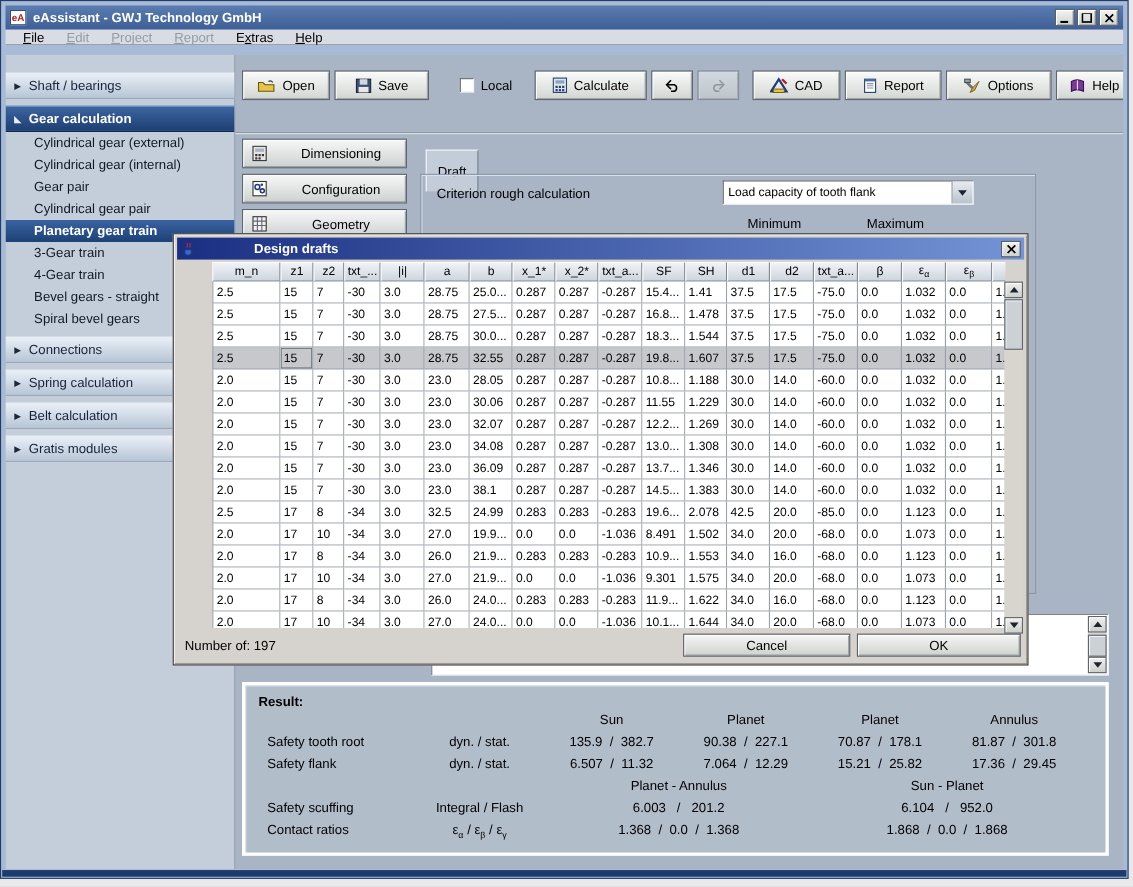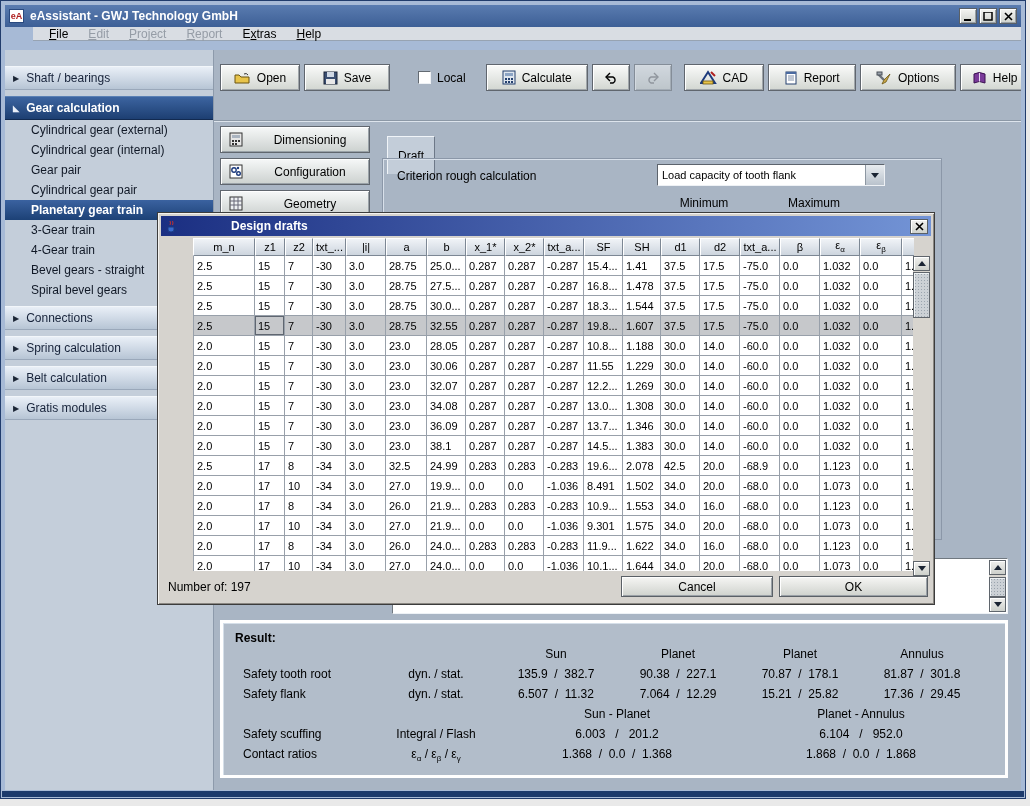"File" .menubar { margin-left: 28px -> none }
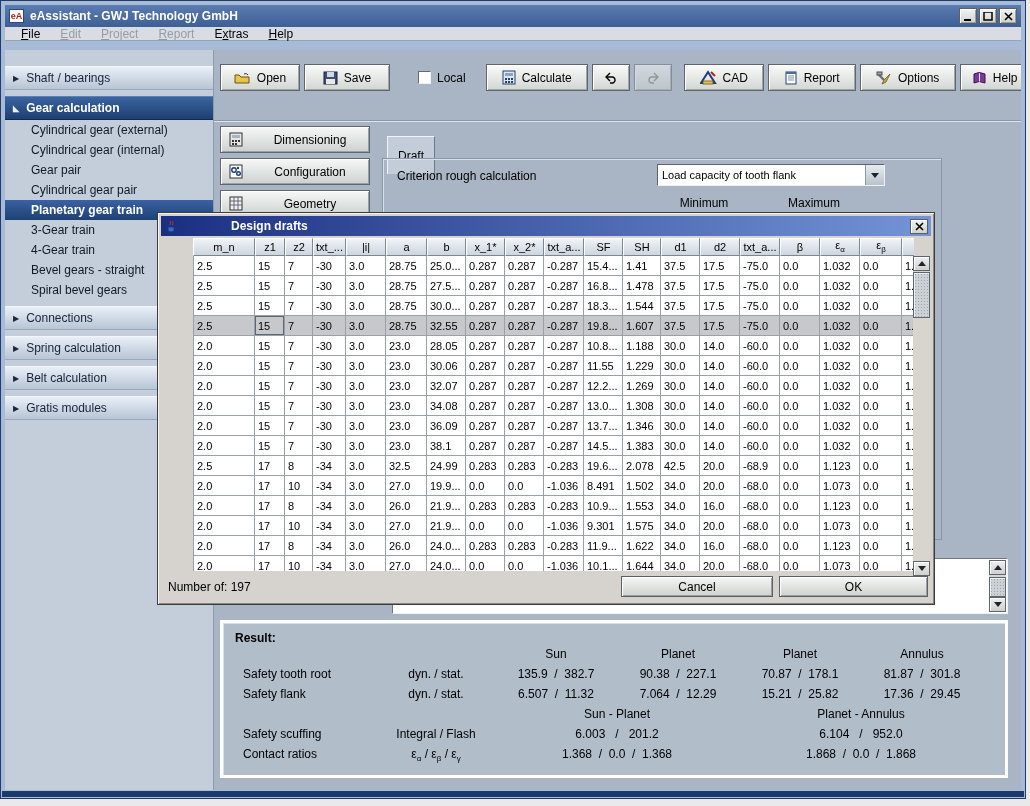"-68.9" td { text: -68.9 -> -85.0 }
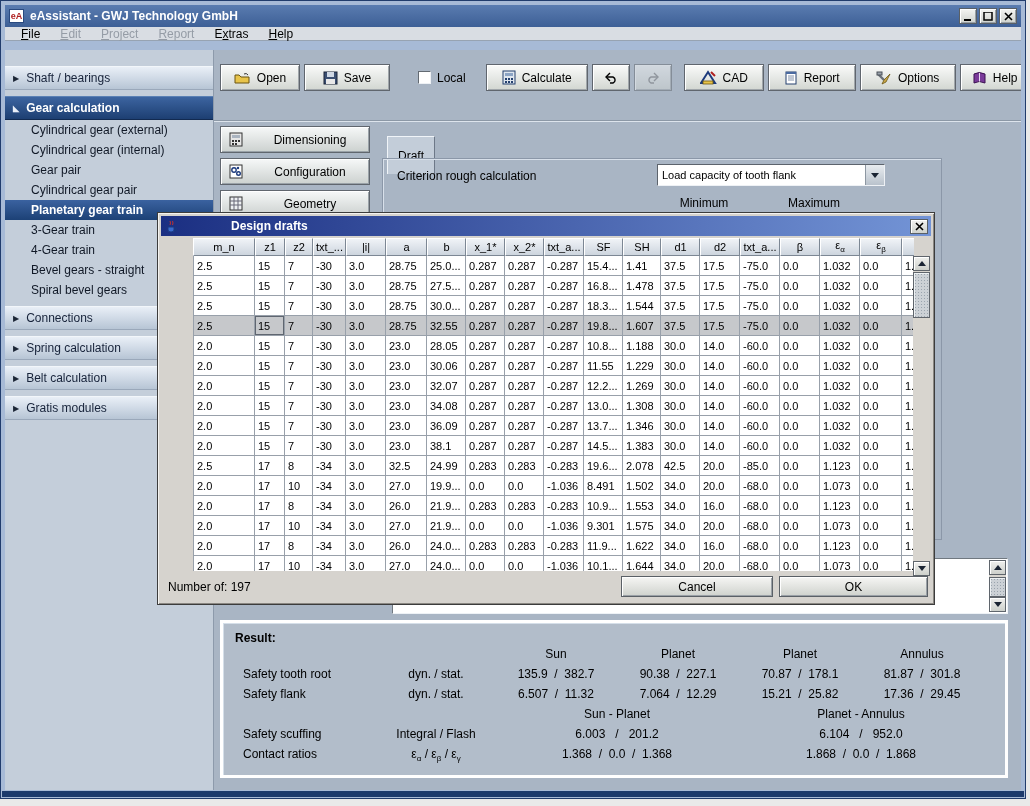"Sun - Planet" div.c { order: before "Planet - Annulus" -> after "Planet - Annulus" }
